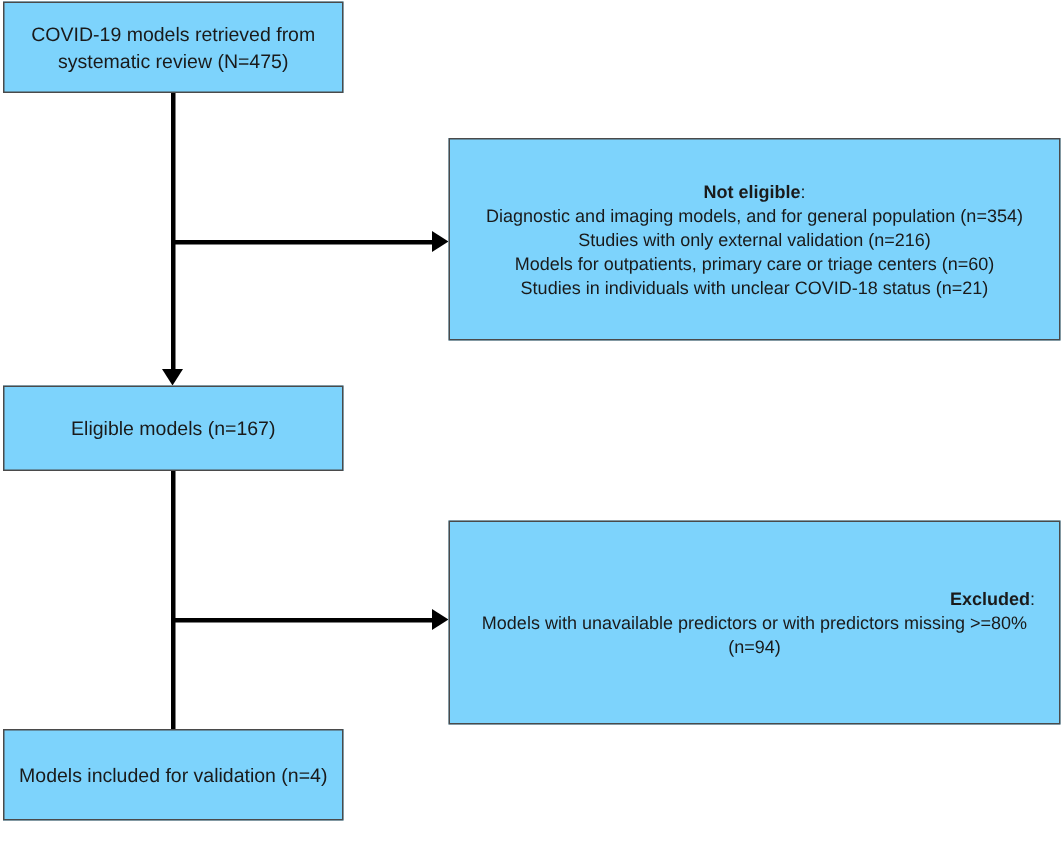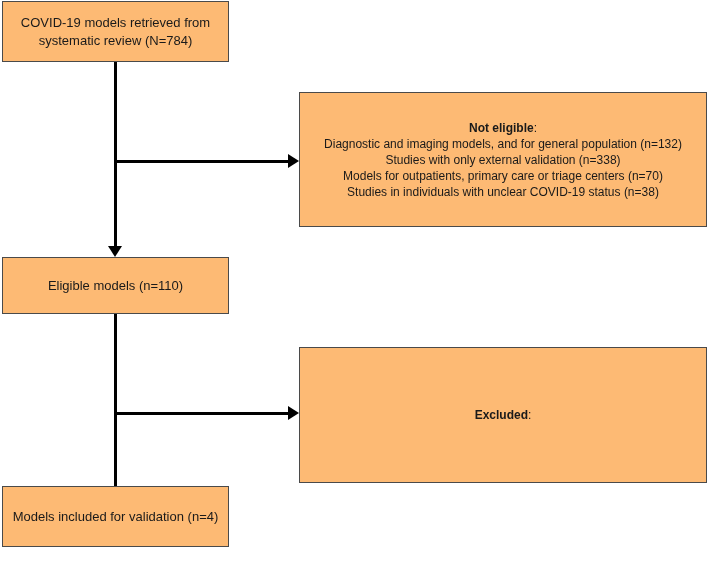"COVID-19 models retrieved from" .box { background: #fdba74 -> #7dd3fc }
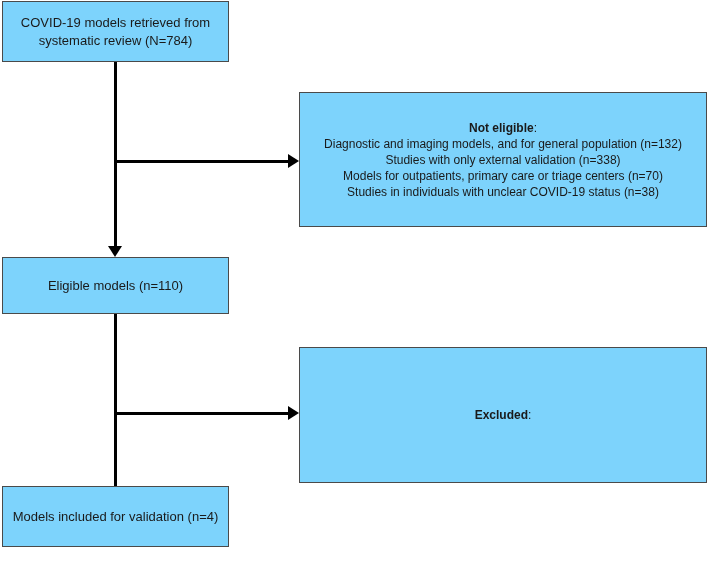"systematic review (N=784)" div { text: 784 -> 475 }
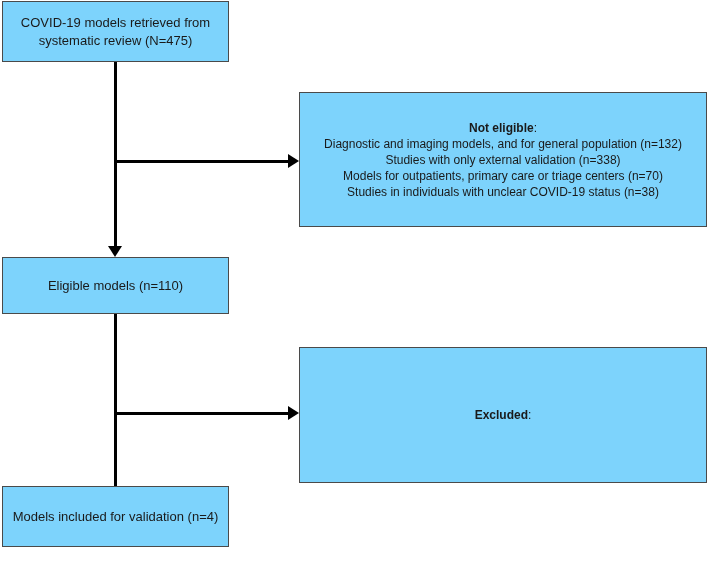"Diagnostic and imaging models, and" div { text: 132 -> 354 }
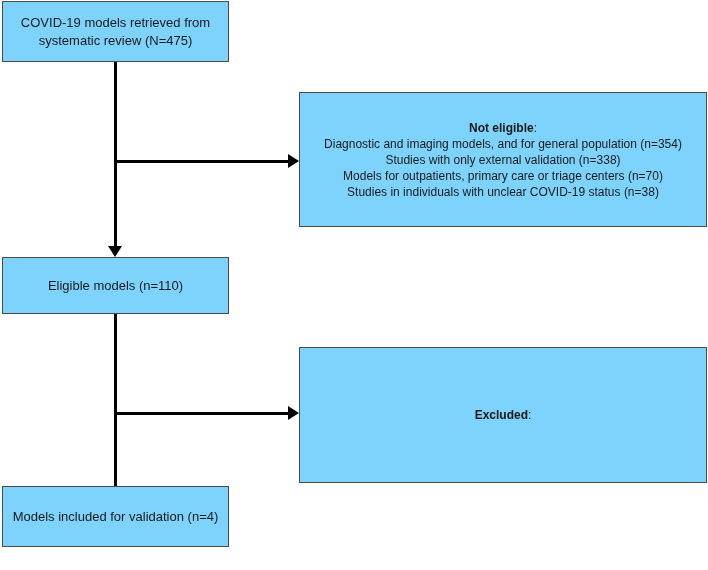"Studies with only external validation" div { text: 338 -> 216 }
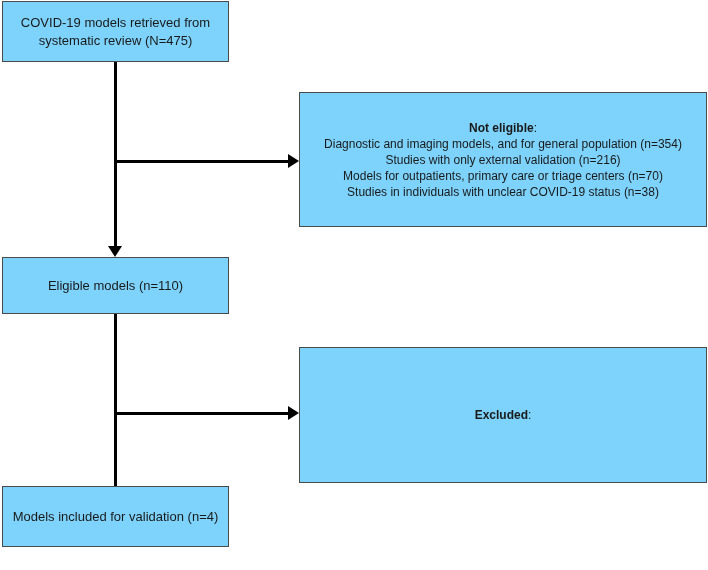"Models for outpatients, primary care" div { text: 70 -> 60 }
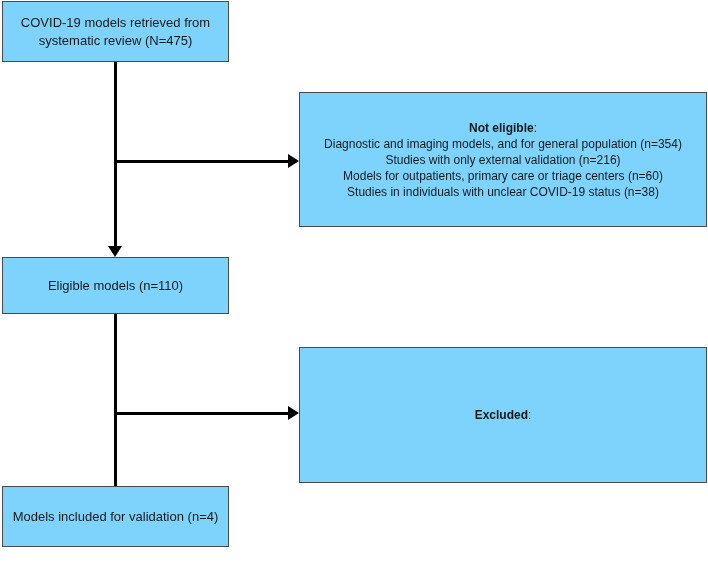"Studies in individuals with unclear" div { text: COVID-19 status (n=38 -> COVID-18 status (n=21 }
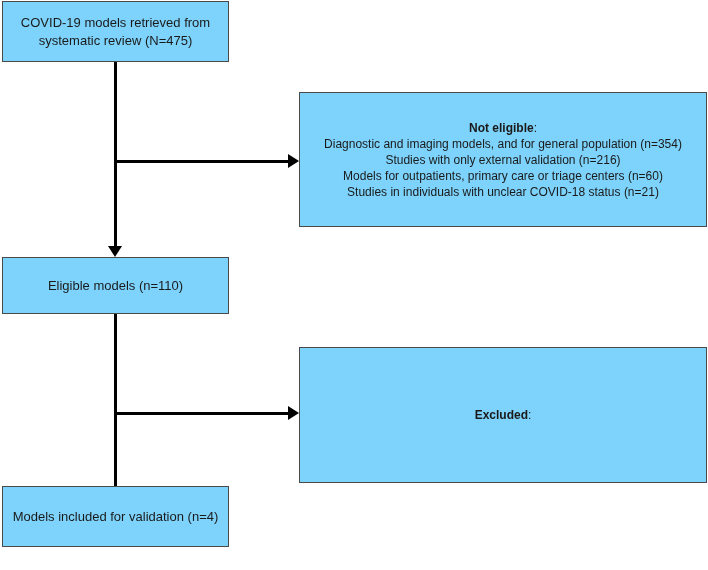"Eligible models (n=110)" div { text: 110 -> 167 }
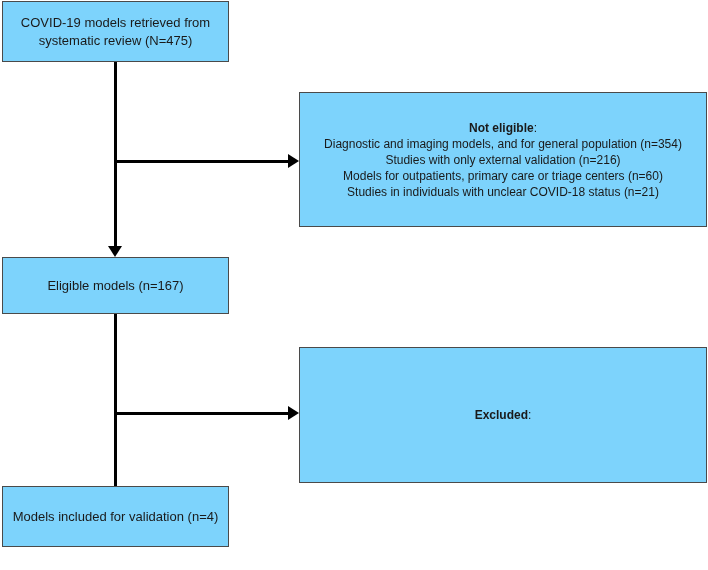"Excluded:" #box-excluded { align-items: none -> flex-end }
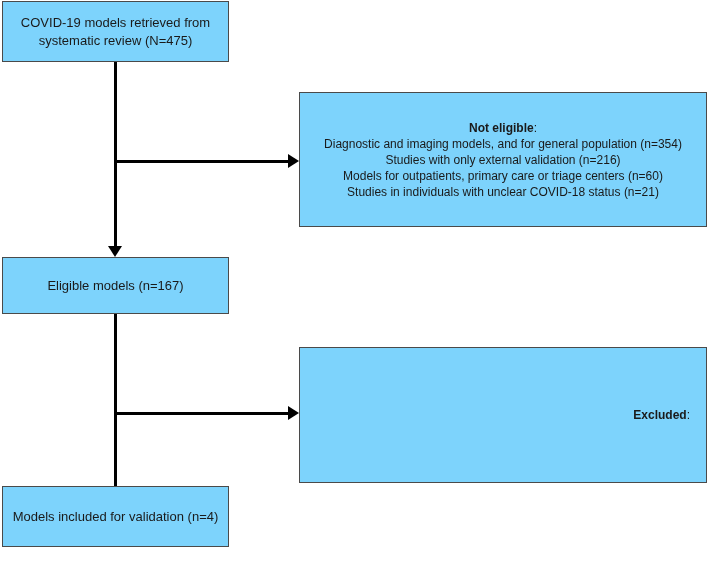"Models with unavailable predictors or" div { html: none -> <div>Models with unavailable predictors or with predictors missing &gt;=80% (n=94)</div> }
